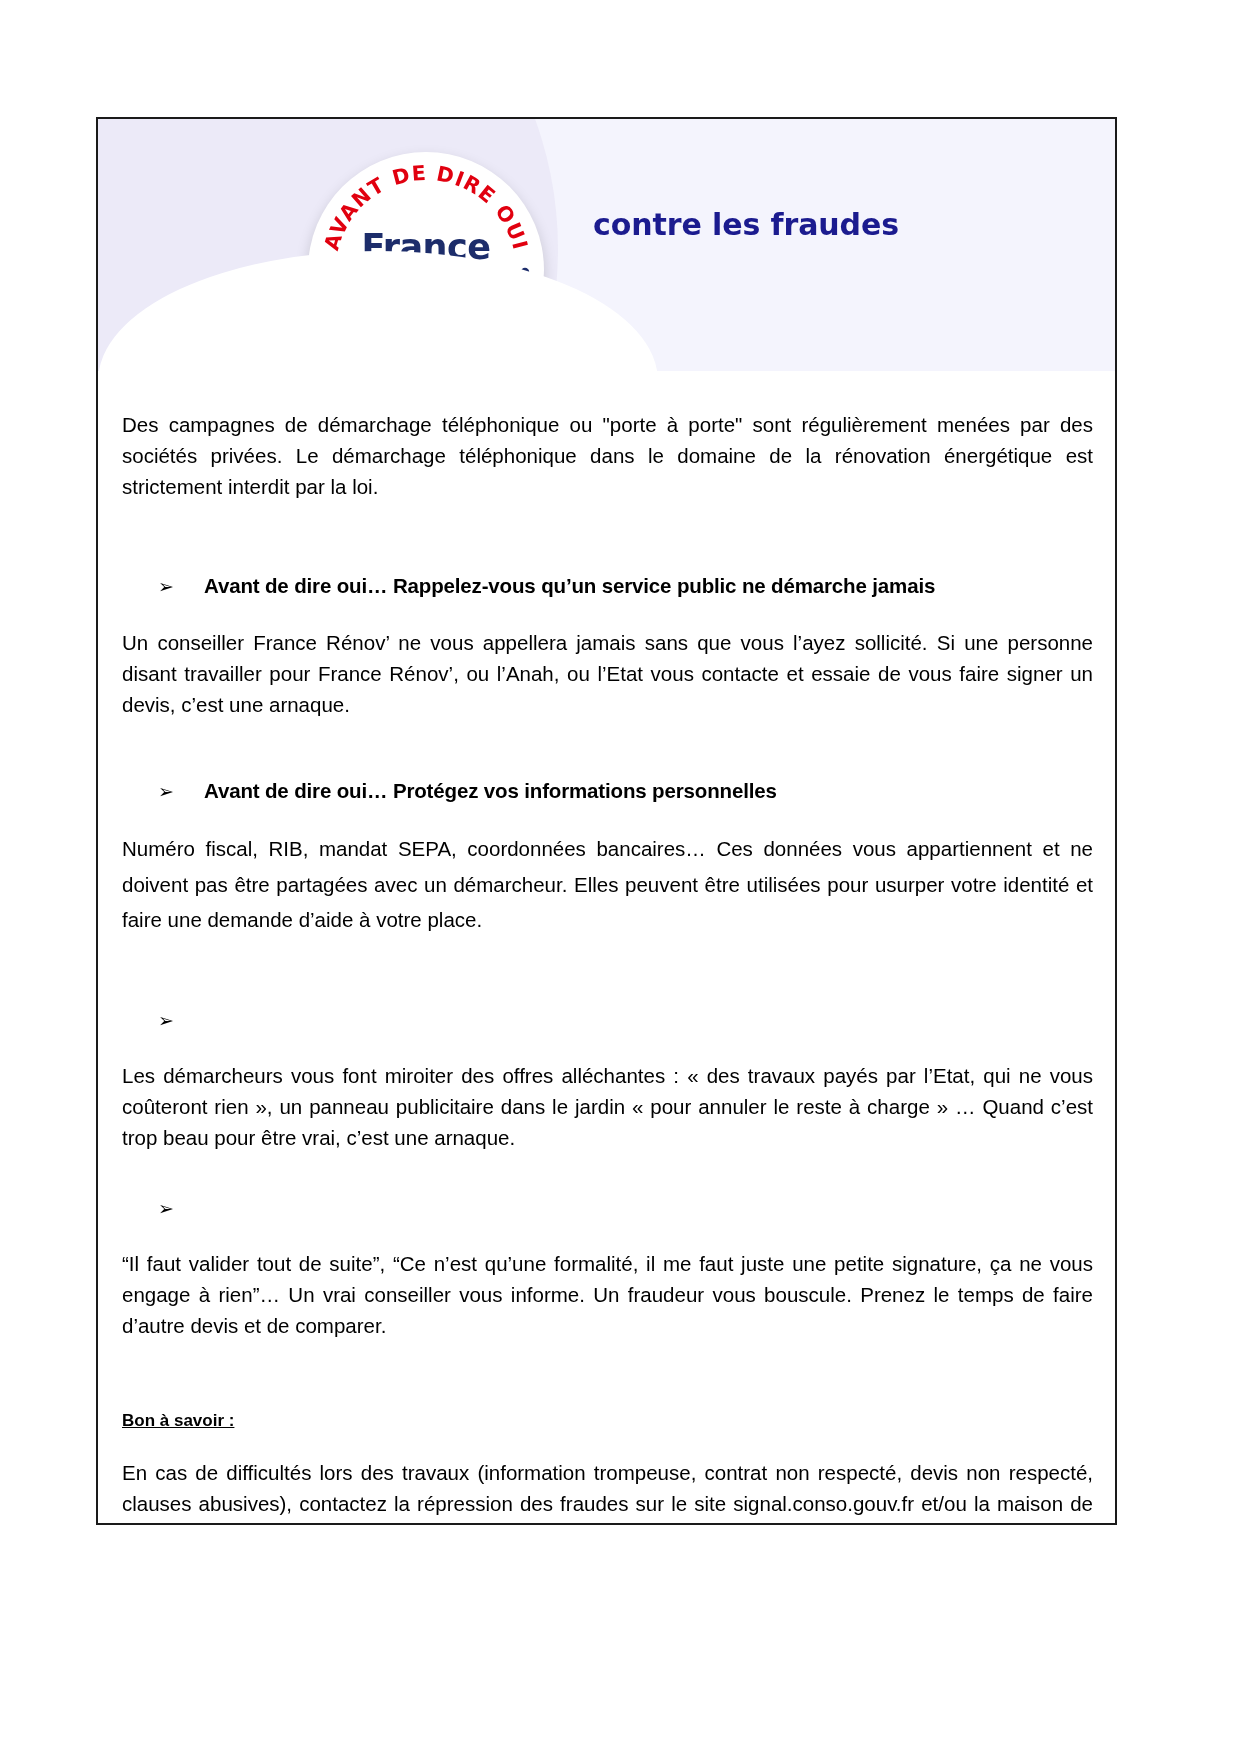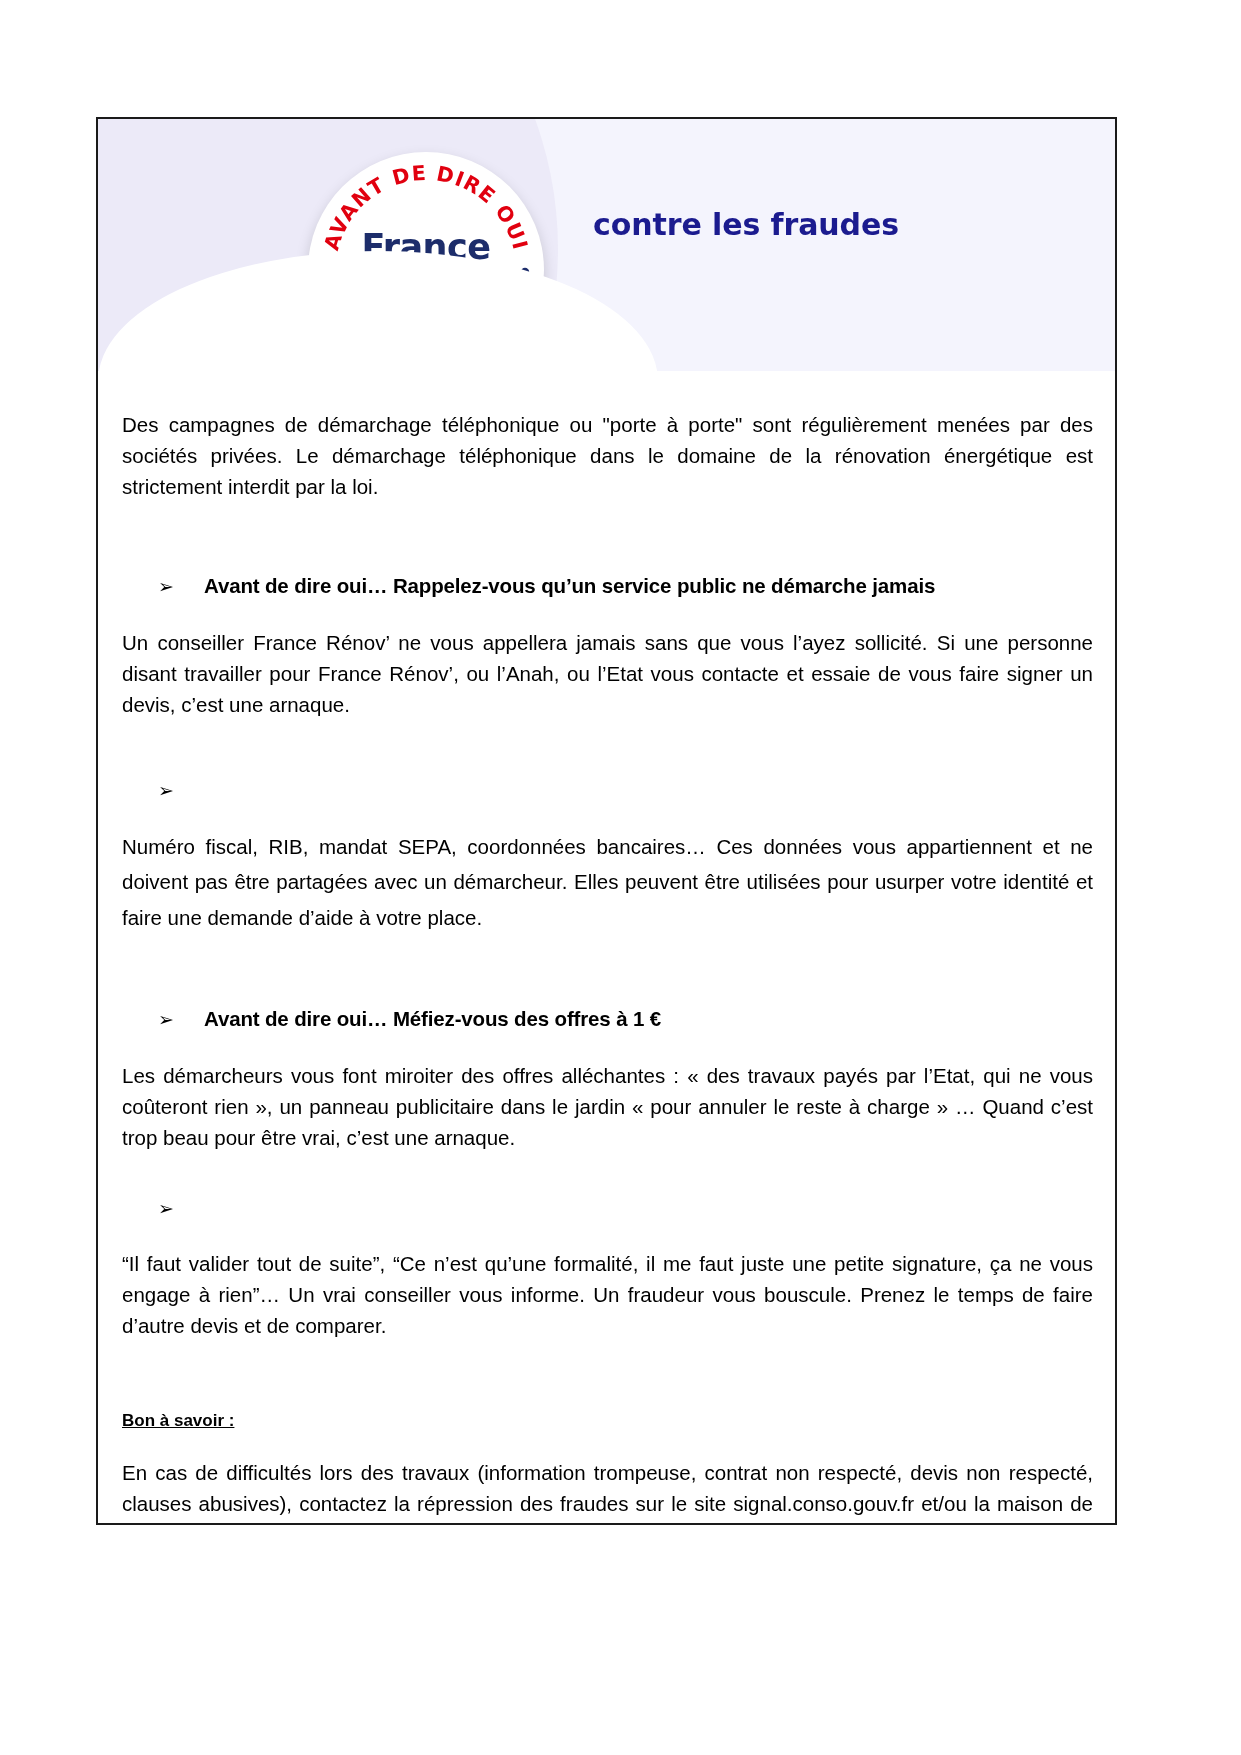"Avant de dire oui… Protégez" span.bullet-label { html: none -> <span>Avant de dire oui… Protégez vos informations personnelles</span> }
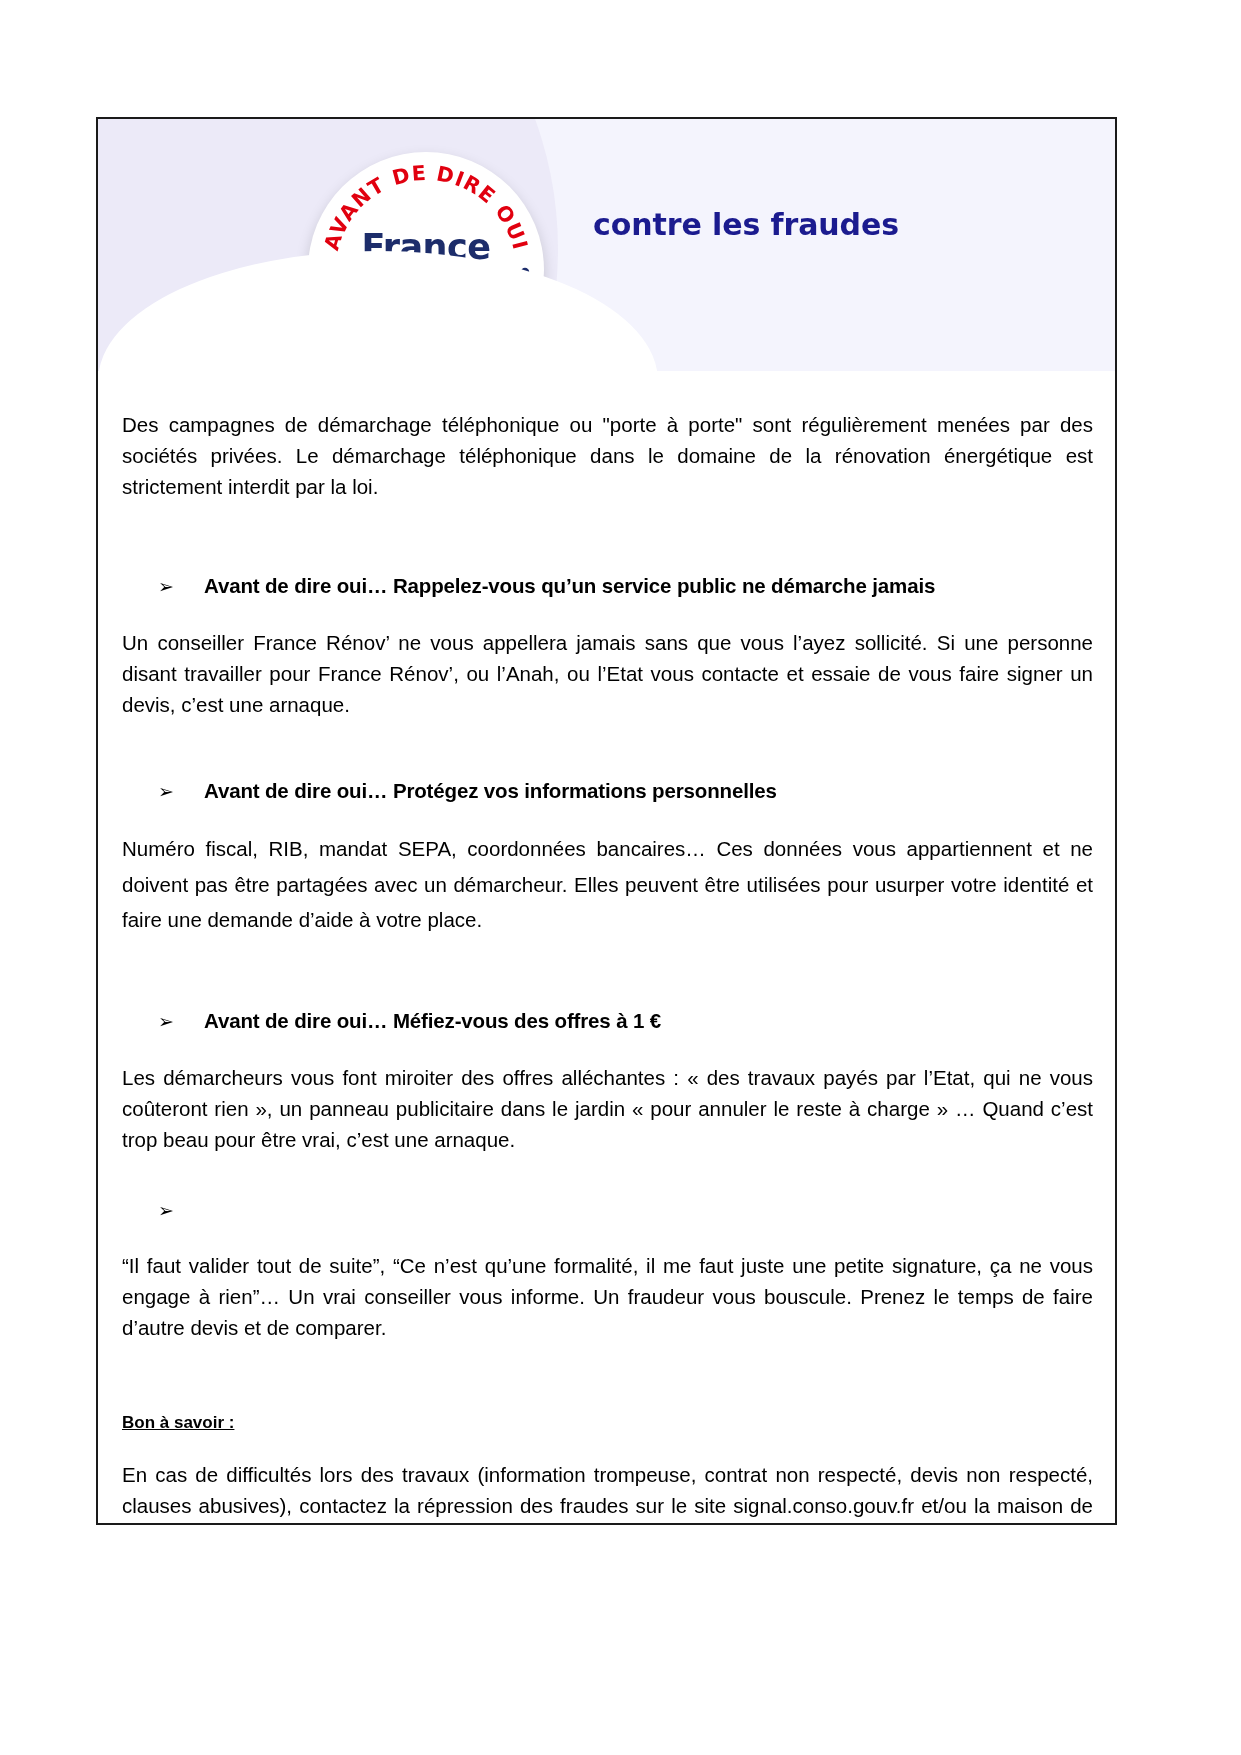"Avant de dire oui… Méfiez-vous" span.bullet-label { html: <span>Avant de dire oui… Méfiez-vous des offres à 1 €</span> -> none }
